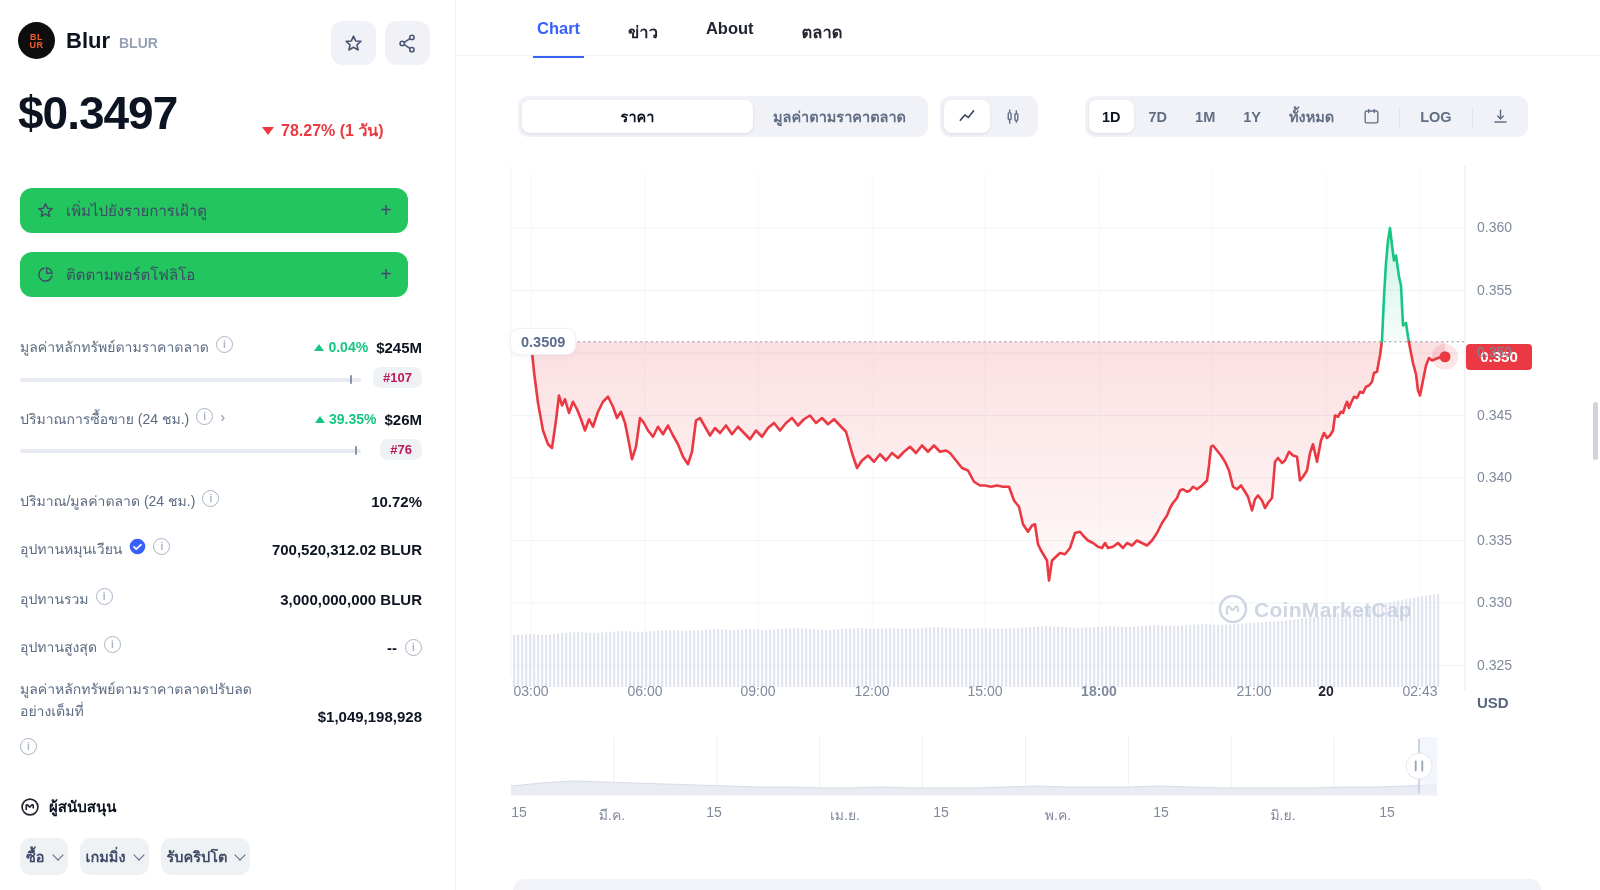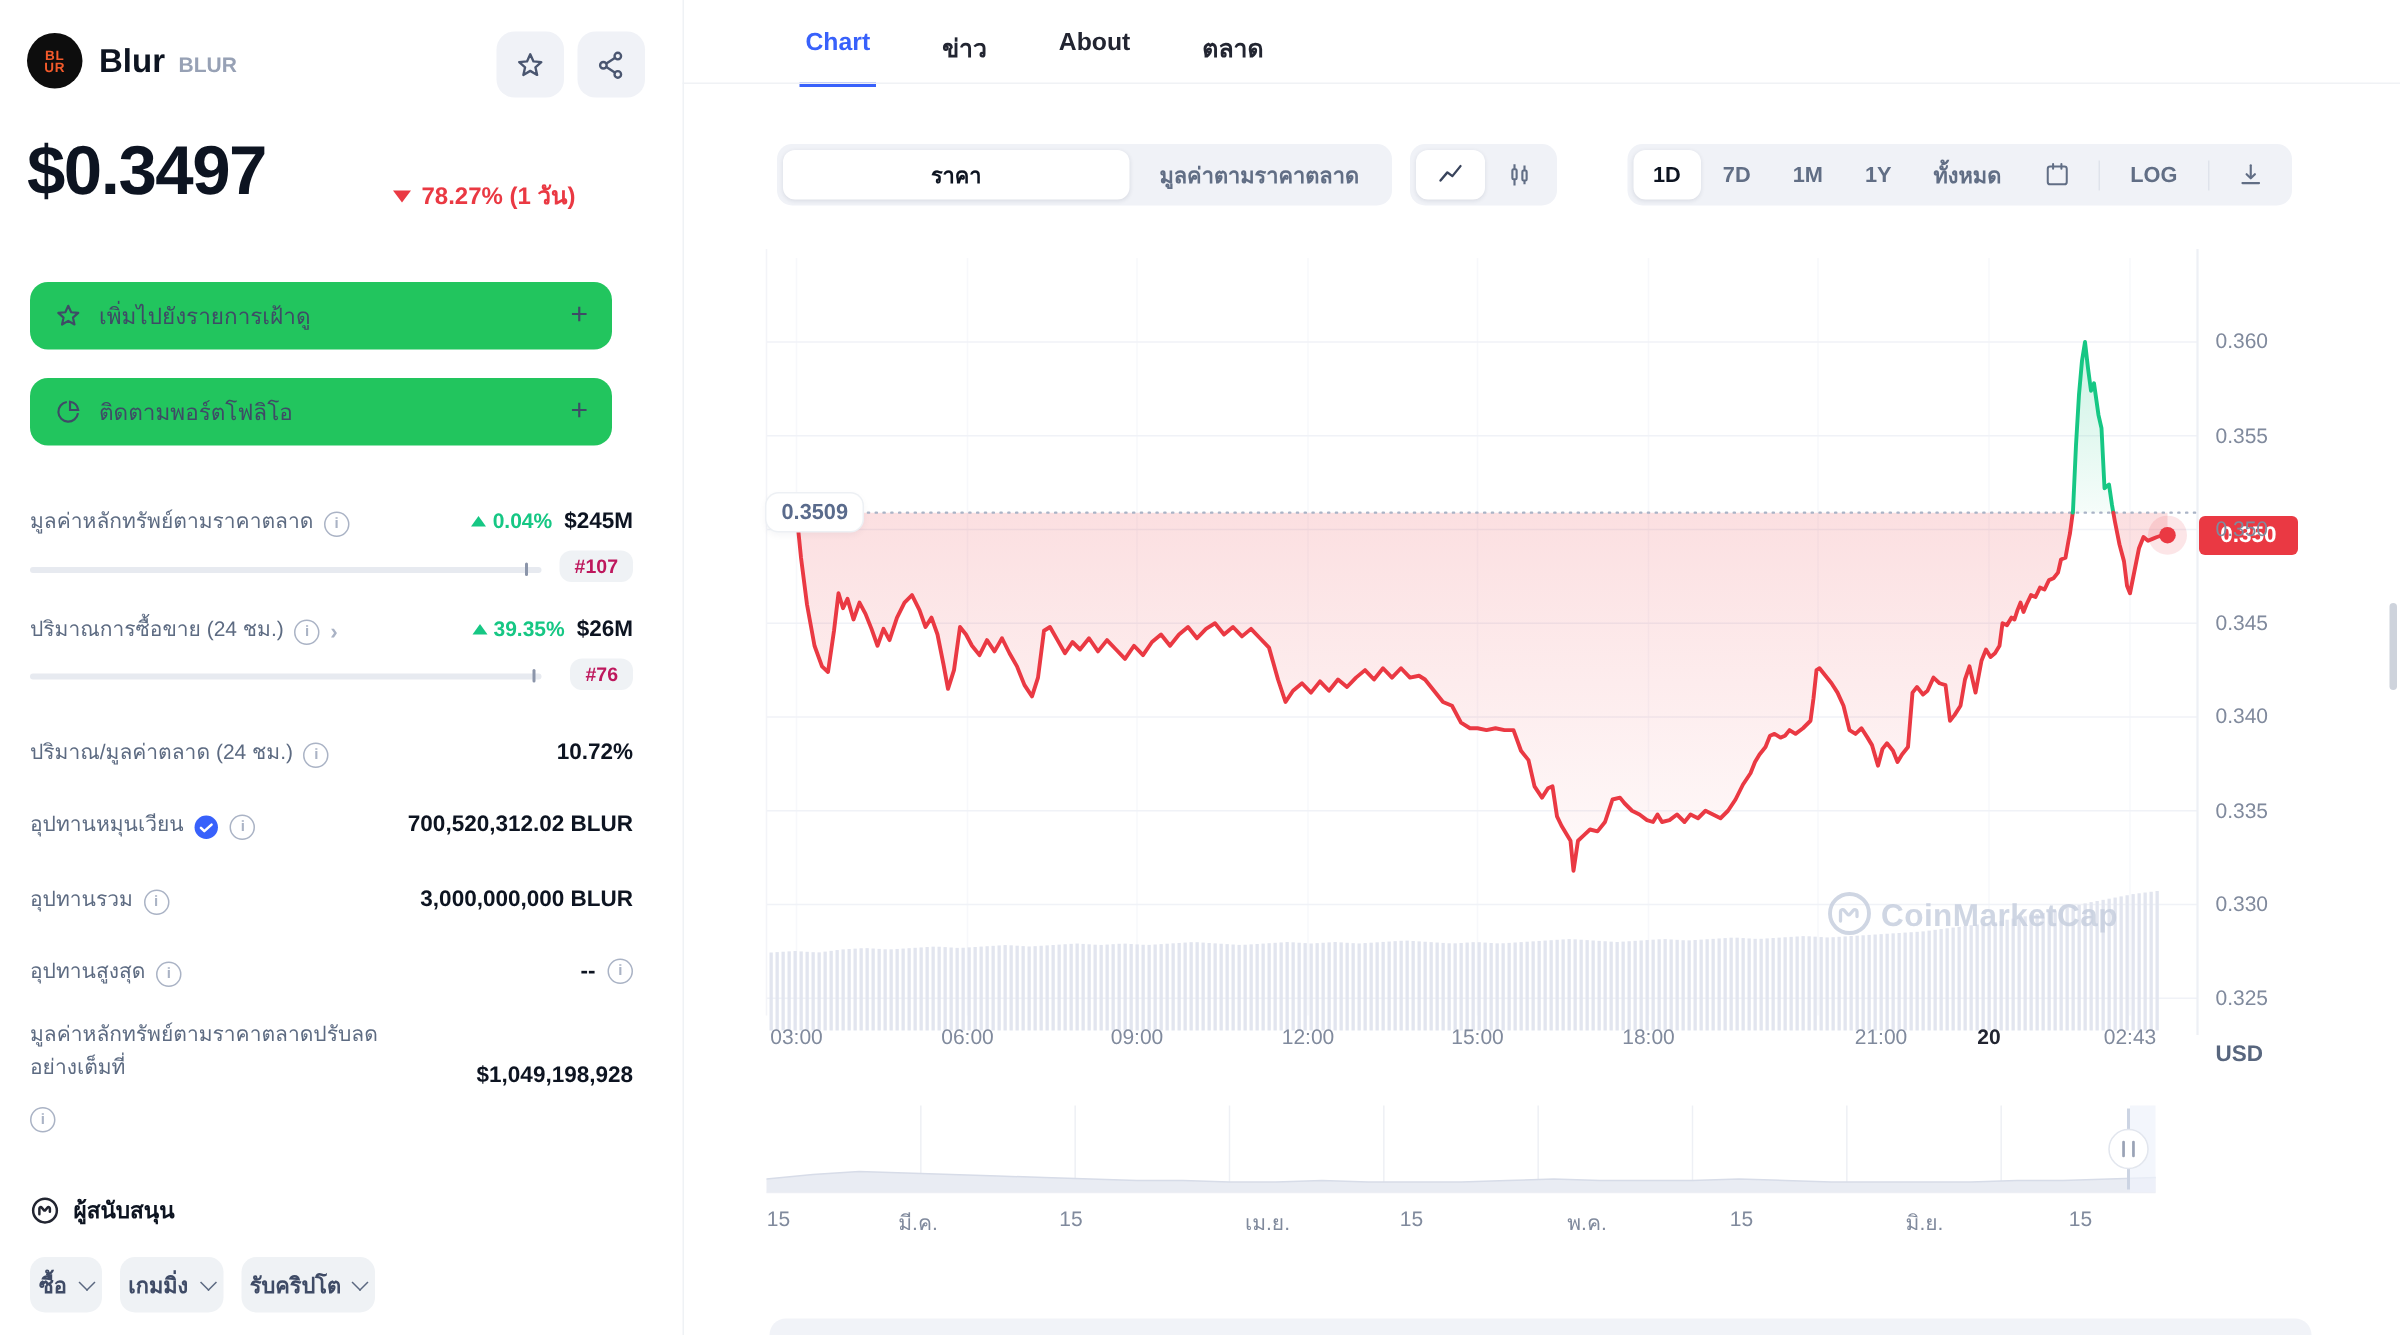"มูลค่าหลักทรัพย์ตามราคาตลาด" .slabel { align-items: flex-end -> flex-start }
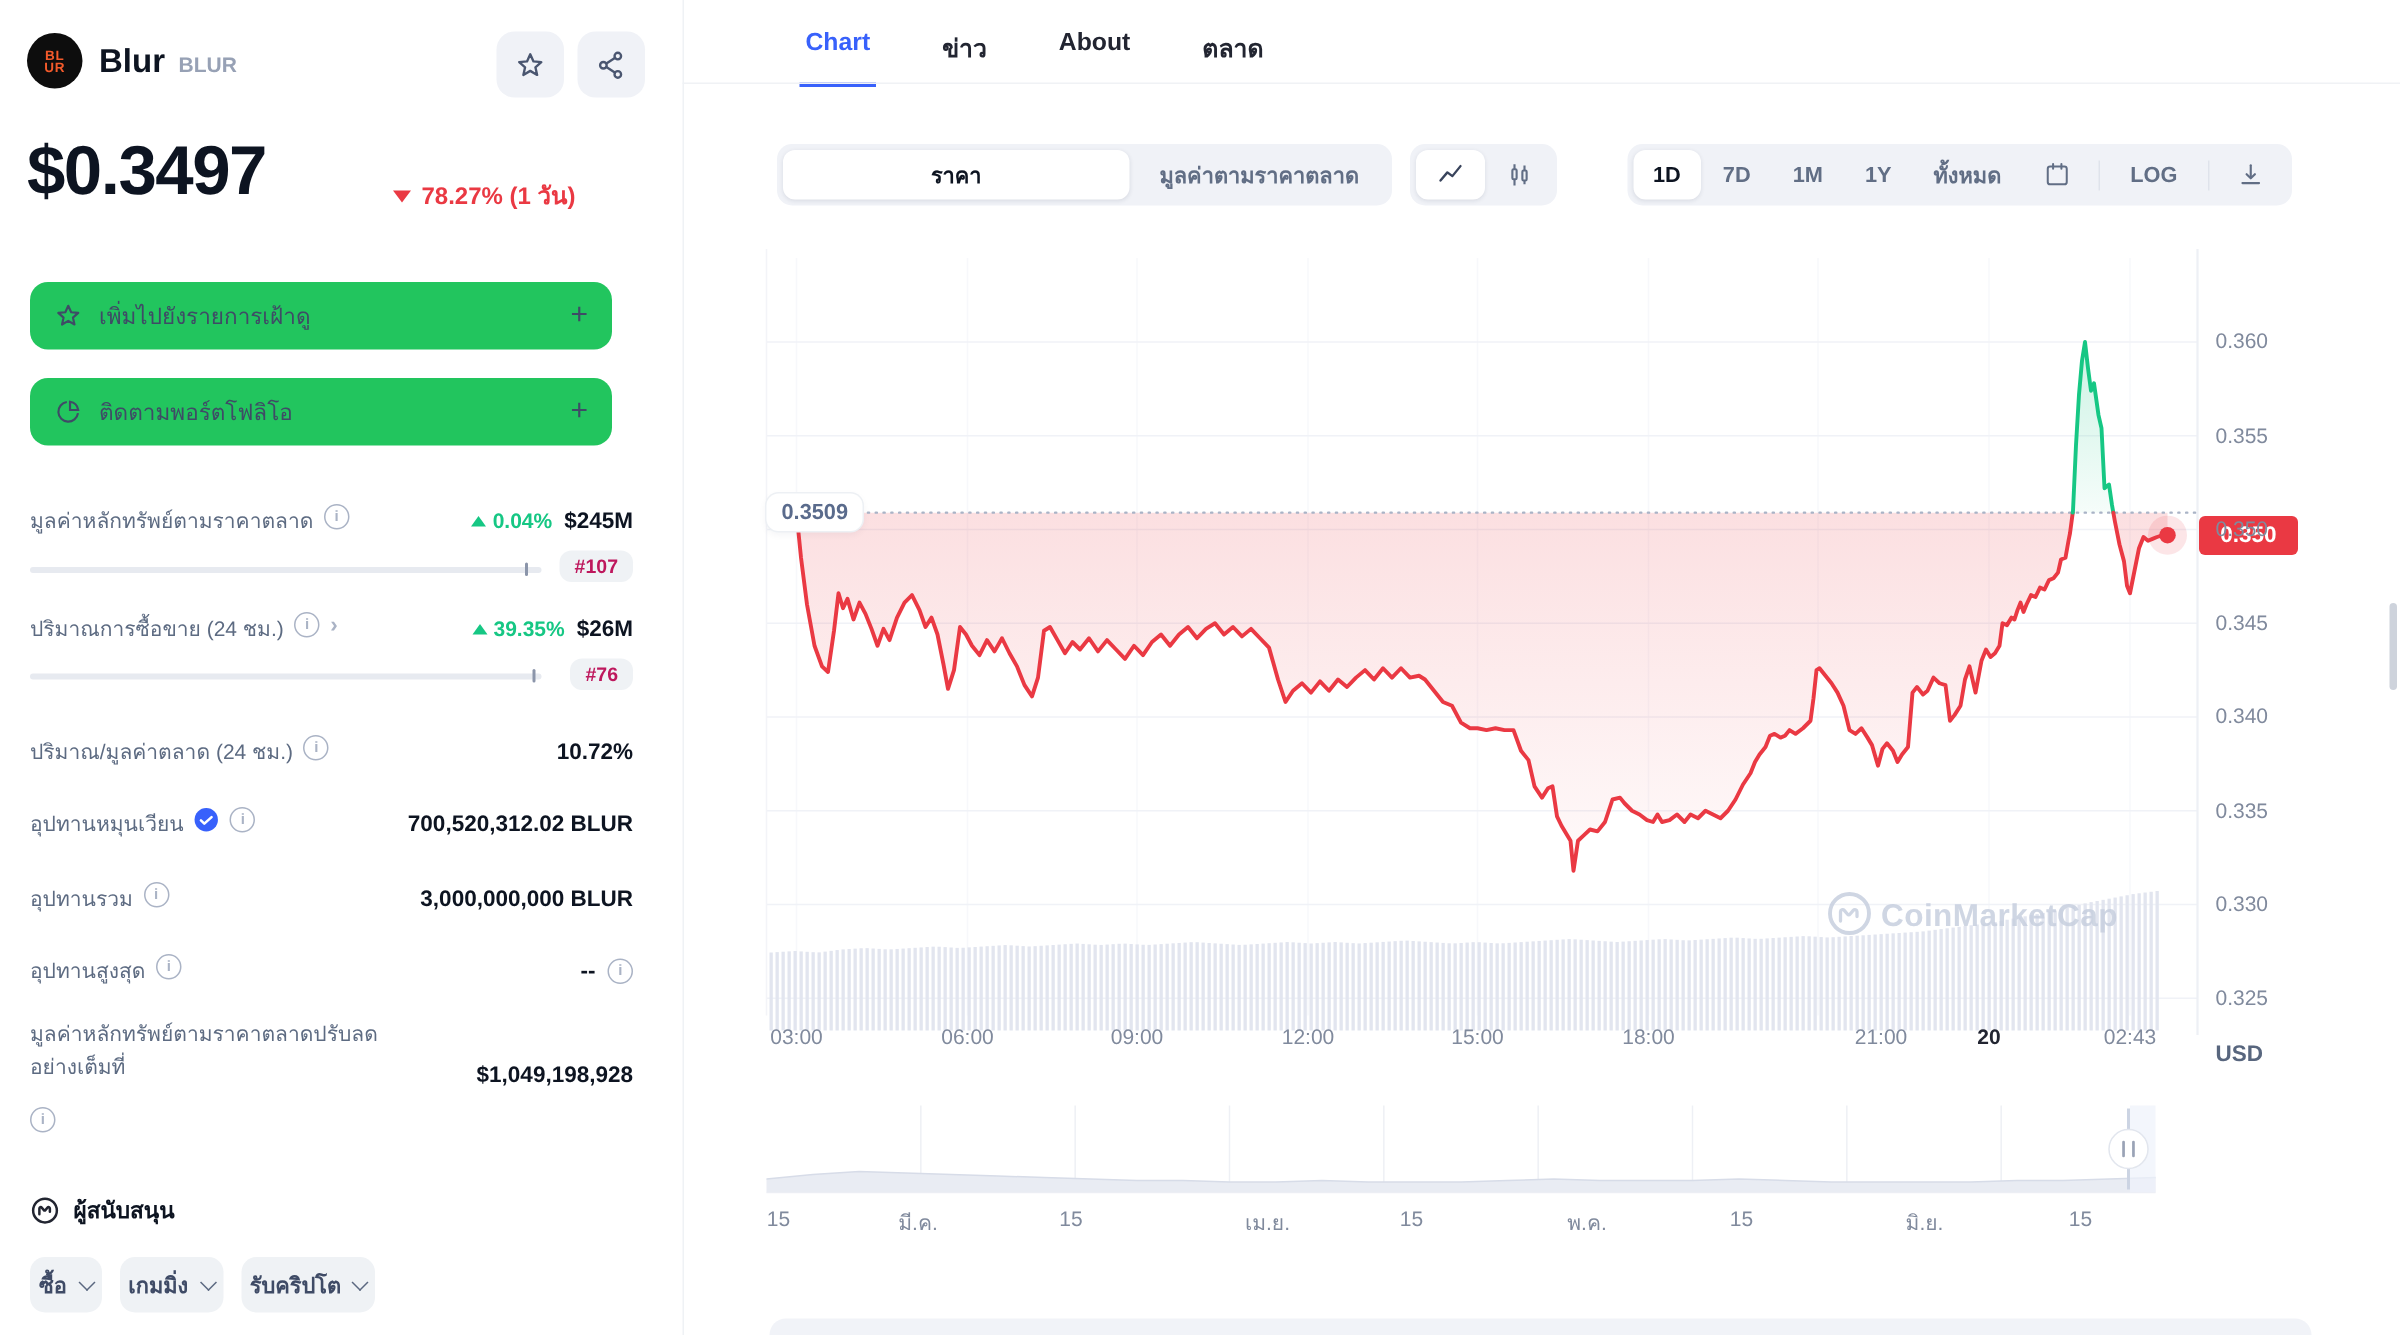"18:00" div.xlab { font-weight: none -> bold }
